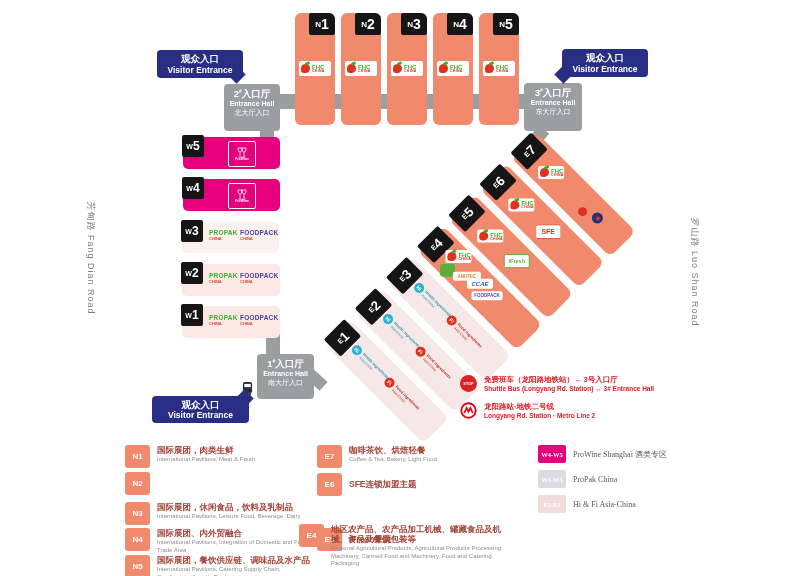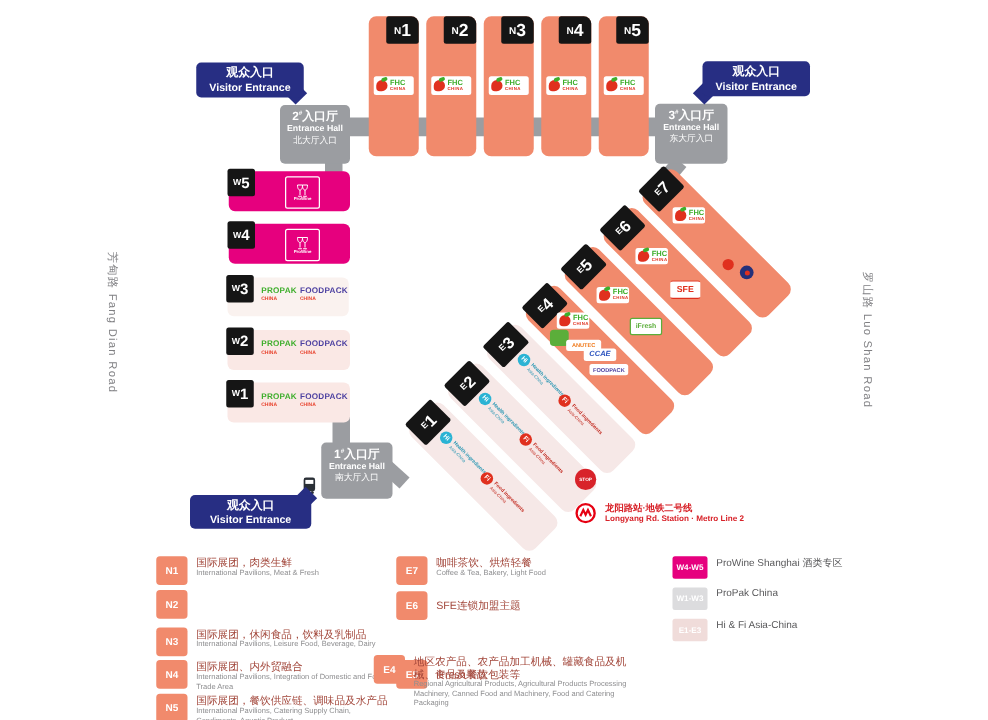"免费班车（龙阳路地铁站）↔ 3号入口厅" span { html: none -> <span> <div>免费班车（龙阳路地铁站）↔ 3号入口厅</div> <div>Shuttle Bus (Longyang Rd. Station) ↔ 3# Entrance Hall</div> </span> }
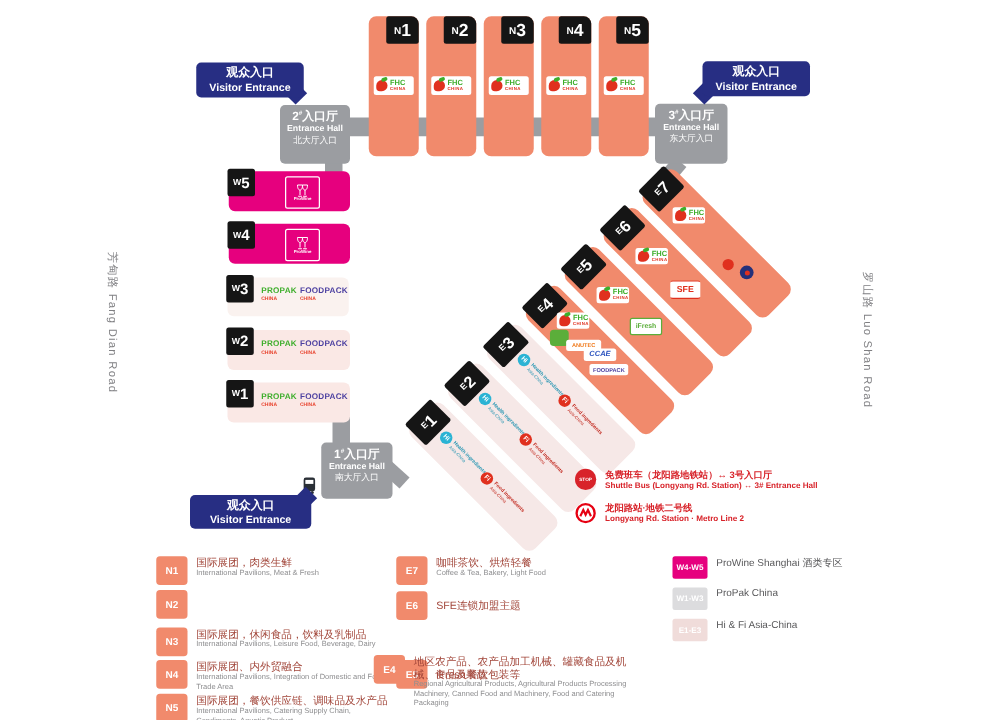"国际展团，肉类生鲜" .lzh { font-weight: normal -> bold }
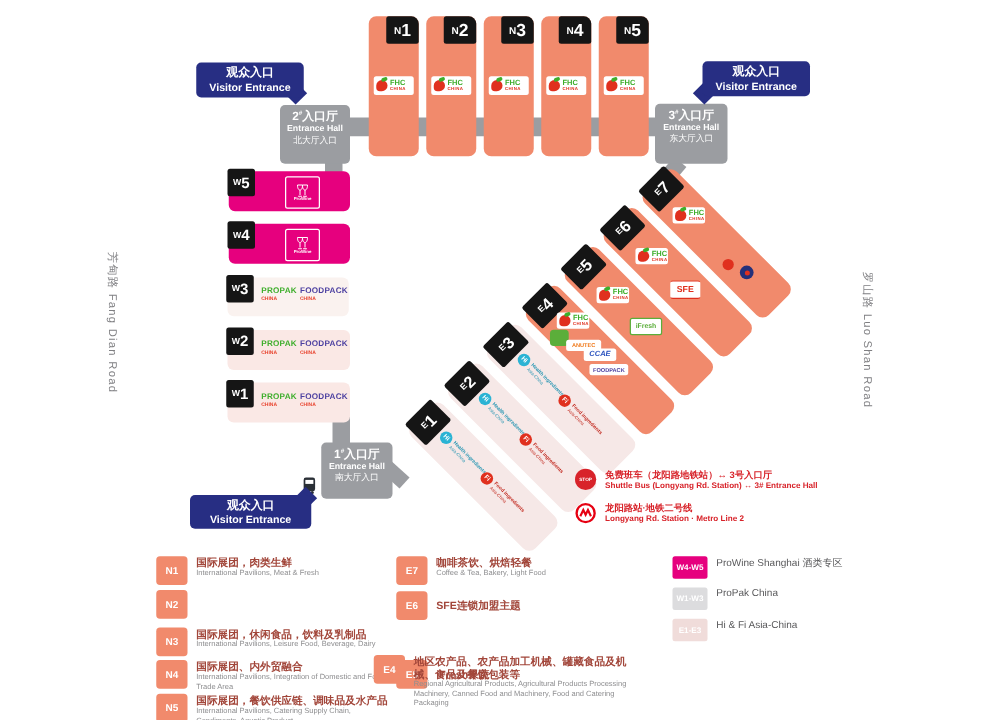"ProWine Shanghai 酒类专区" .zrow { align-items: flex-start -> center; font-family: none -> Liberation Serif, serif }
